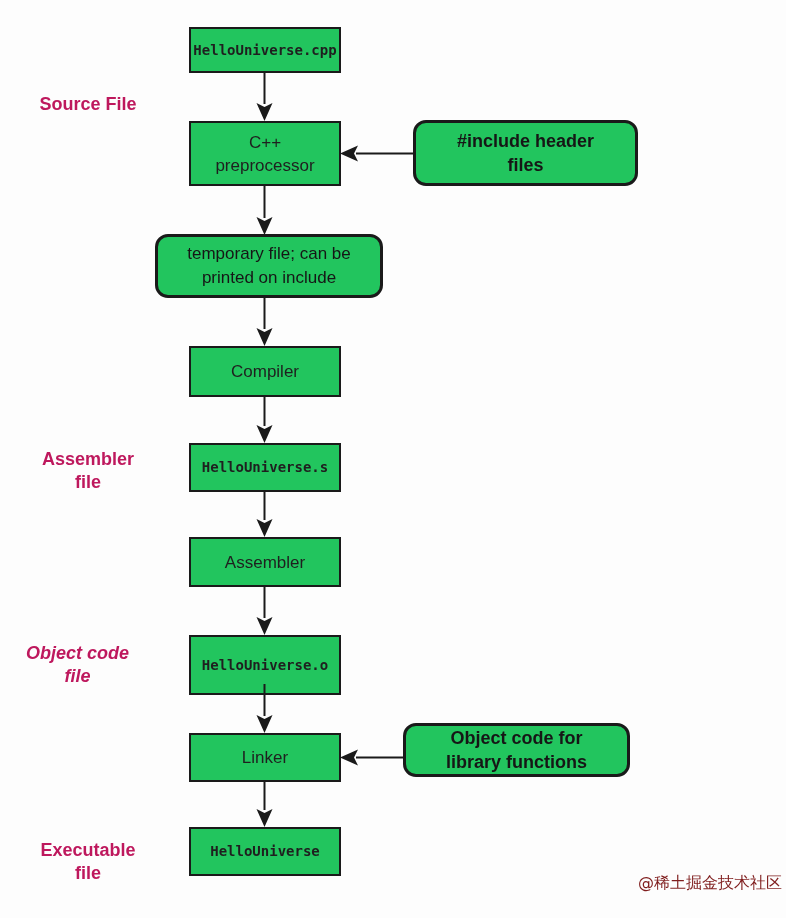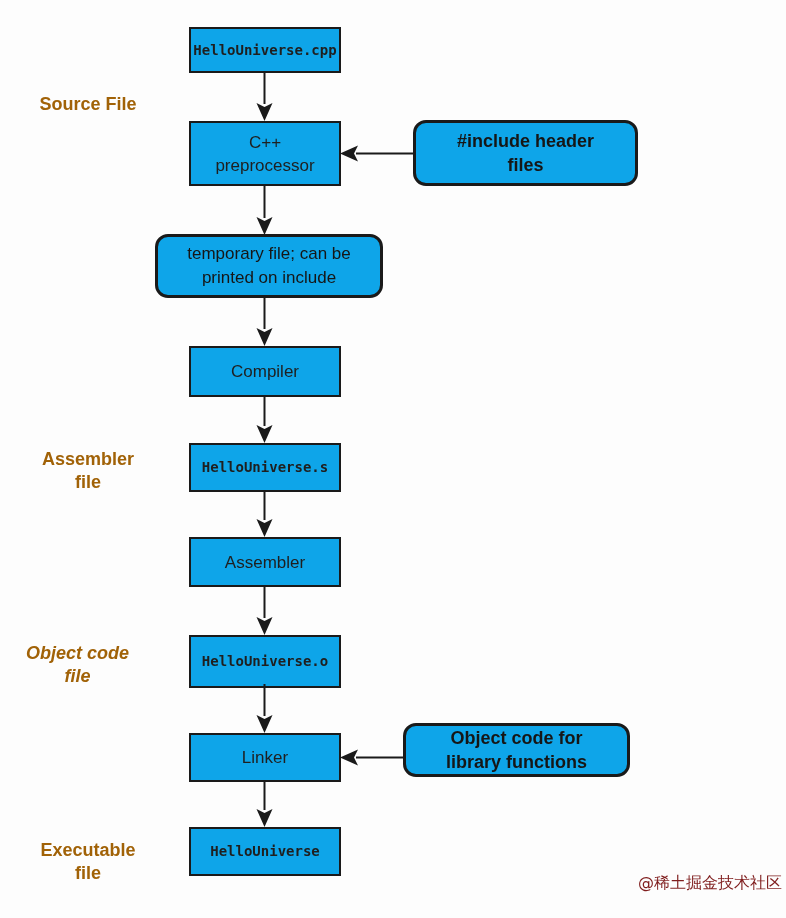"HelloUniverse.cpp" .box { background: #0ea5e9 -> #22c55e }
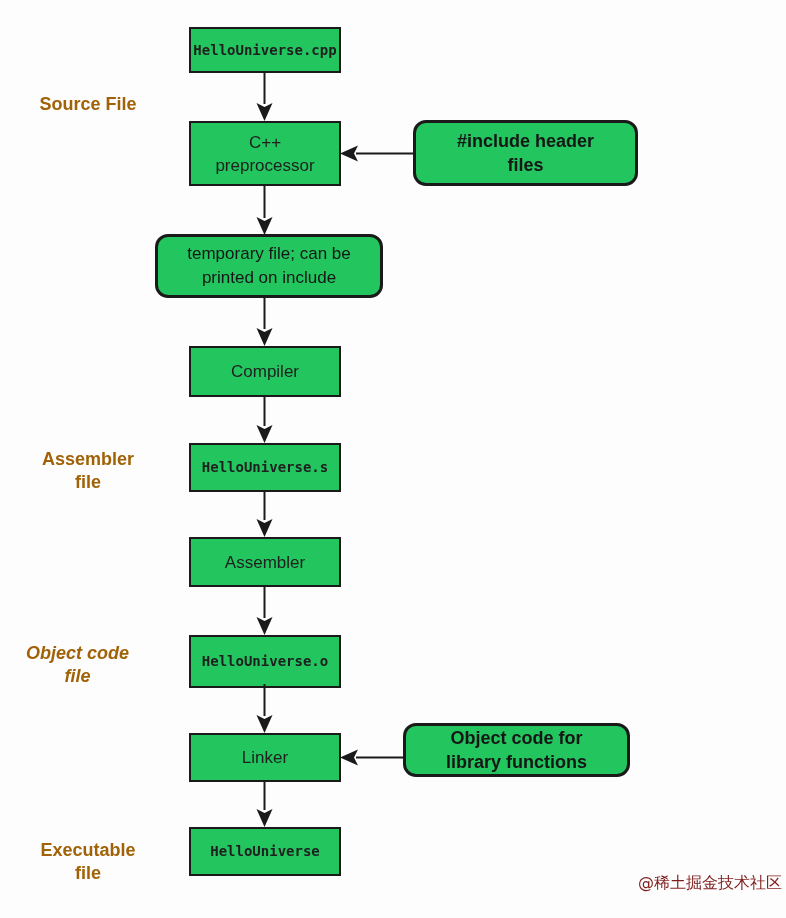"Source File" .stage-label { color: #a16207 -> #be185d }
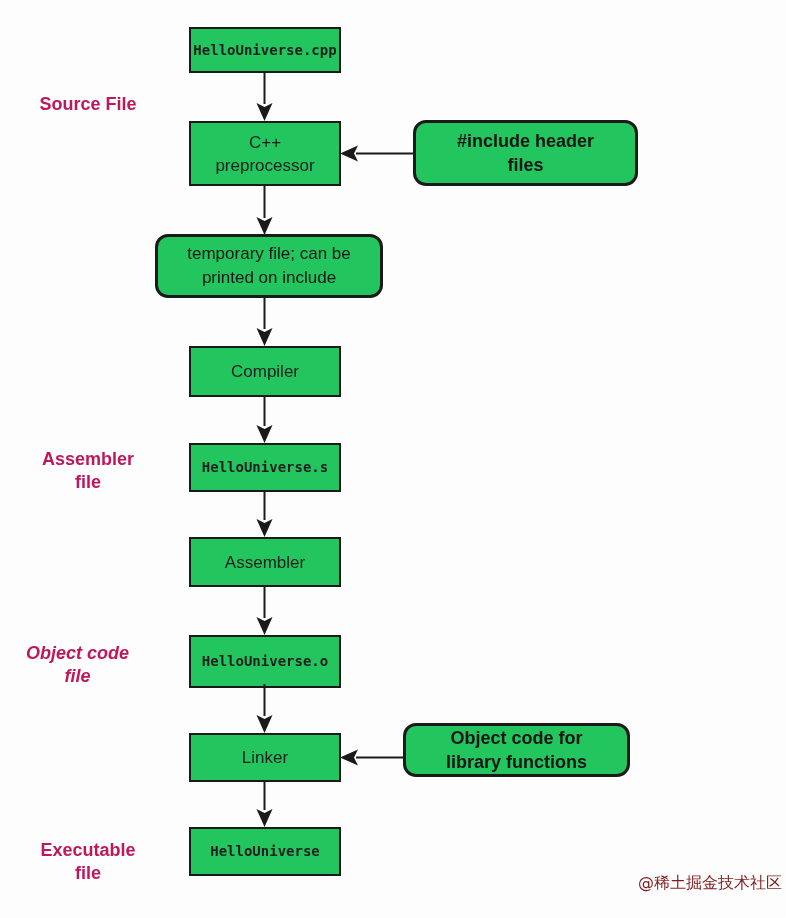"HelloUniverse.o" div.box { height: 53px -> 60px }
